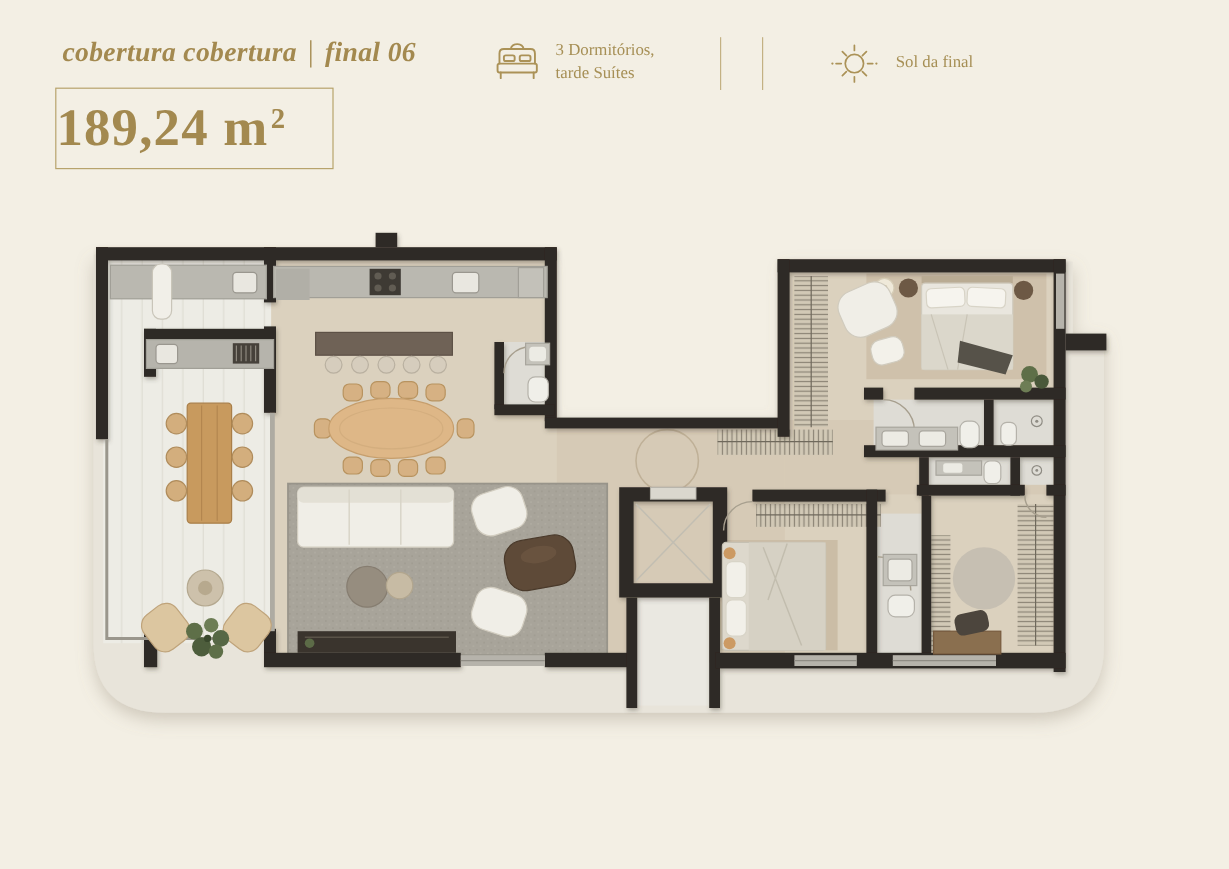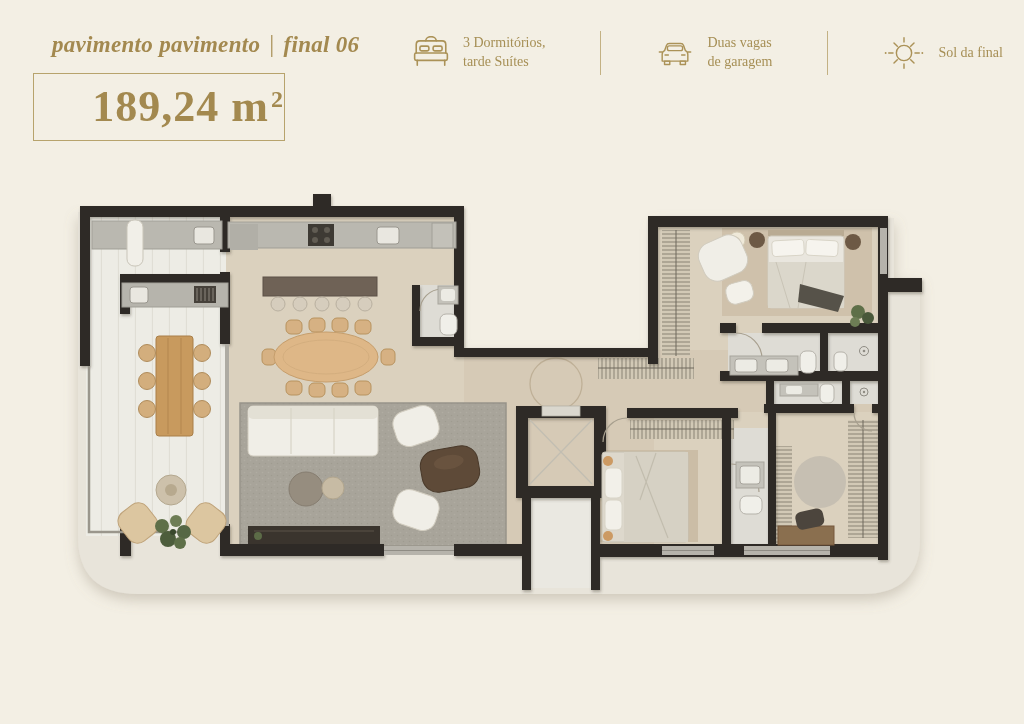"pavimento pavimento" span { text: pavimento pavimento -> cobertura cobertura }
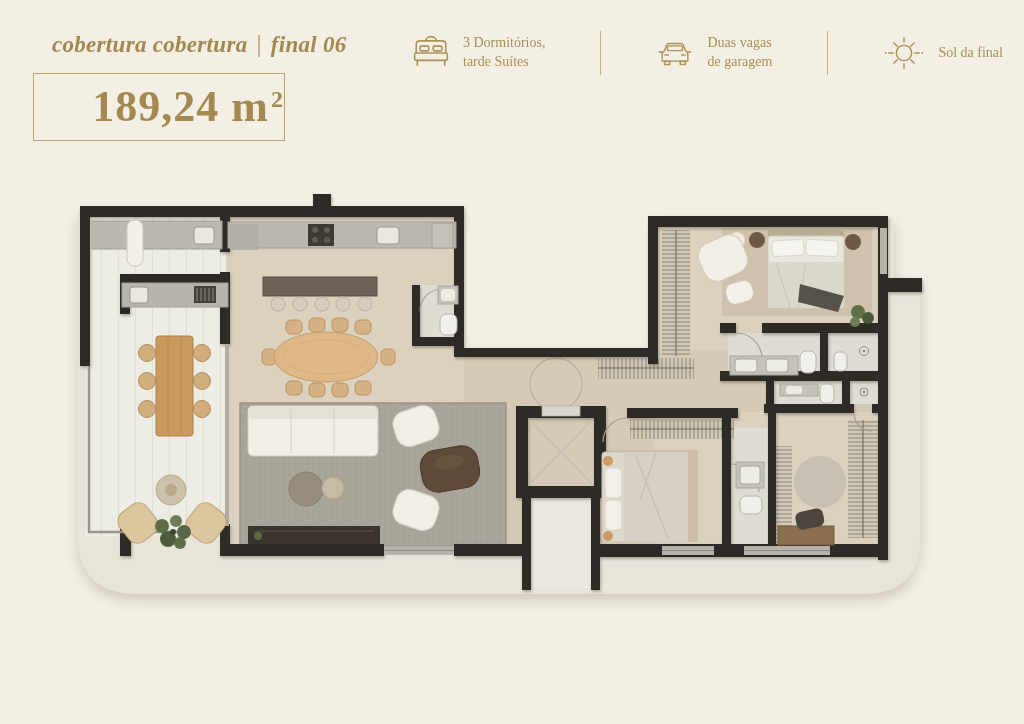"Duas vagas" div.feature { html: <div> <svg> <path></path> <rect></rect> <path></path> <rect></rect> <rect></rect> <path></path> </svg> <div> <div>Duas vagas</div> <div>de garagem</div> </div> </div> -> none }
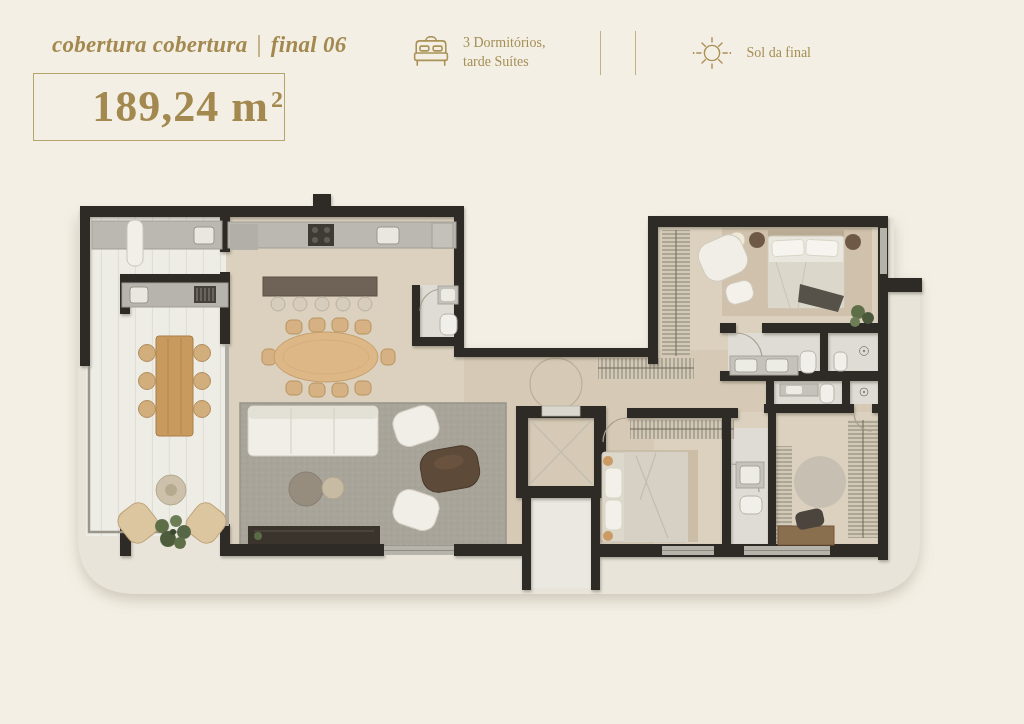"189,24 m2" .area-box { justify-content: flex-end -> flex-start; left: 33px -> 46px; width: 252px -> 232px }
